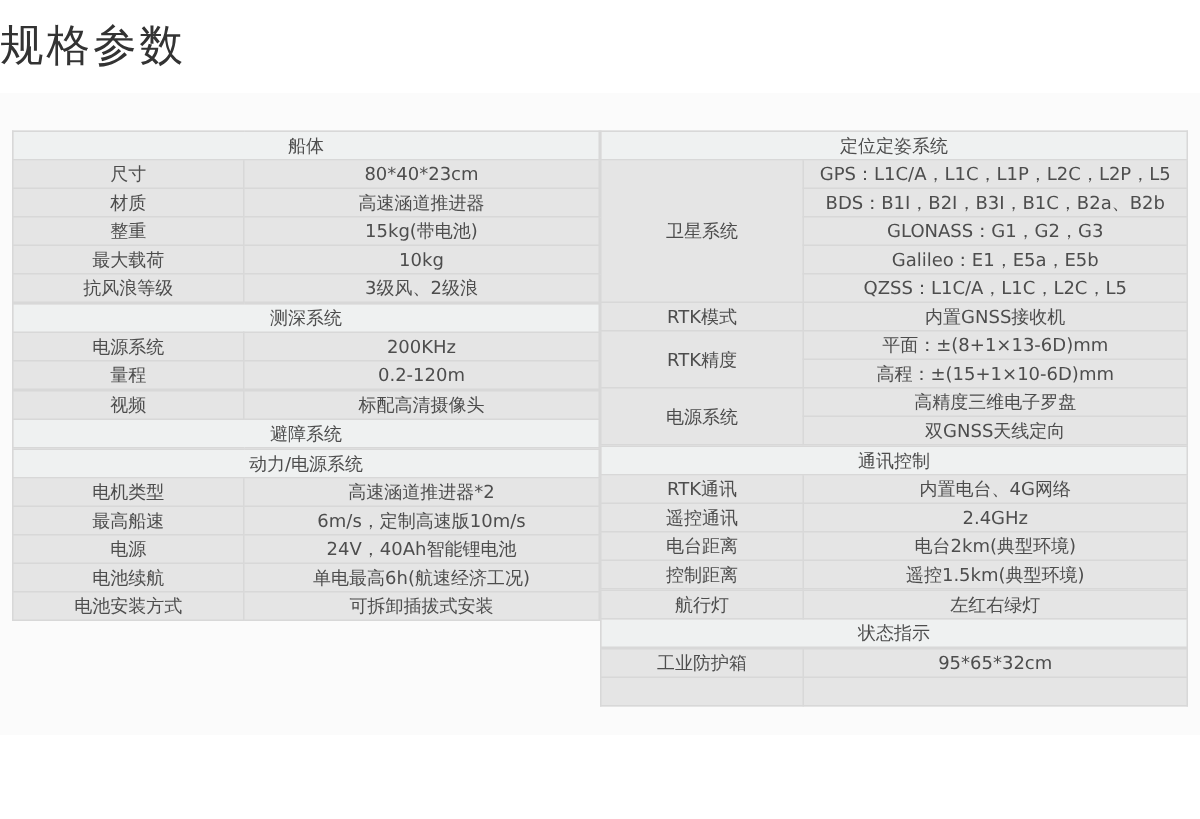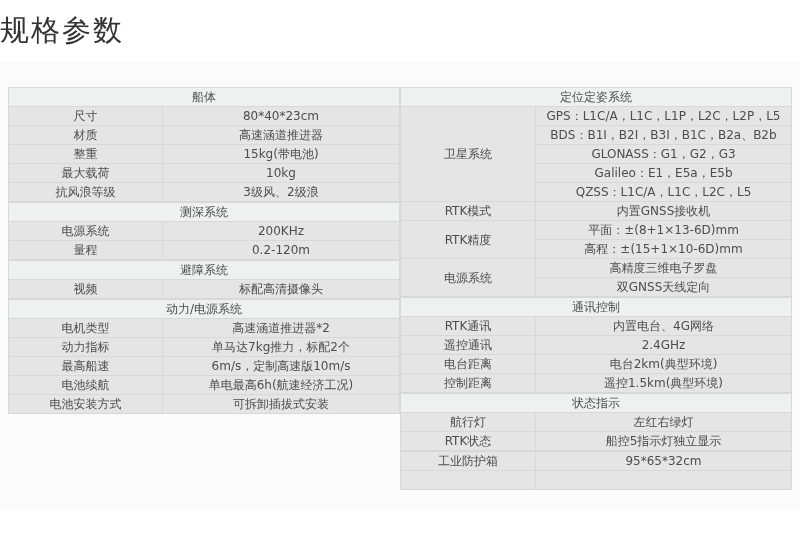"避障系统" tr { order: before "视频" -> after "视频" }
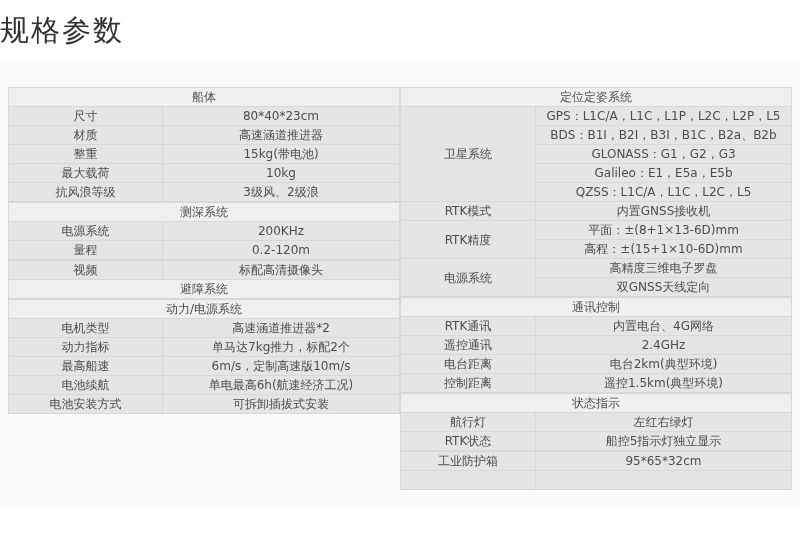"动力指标" tr { html: <tr> <td>动力指标</td> <td>单马达7kg推力，标配2个</td> </tr> -> none }
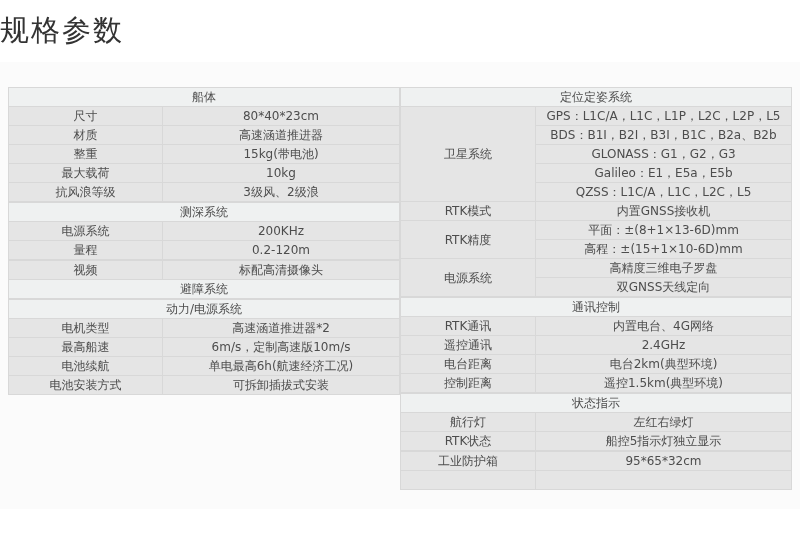"电源" tr { html: none -> <tr> <td>电源</td> <td>24V，40Ah智能锂电池</td> </tr> }
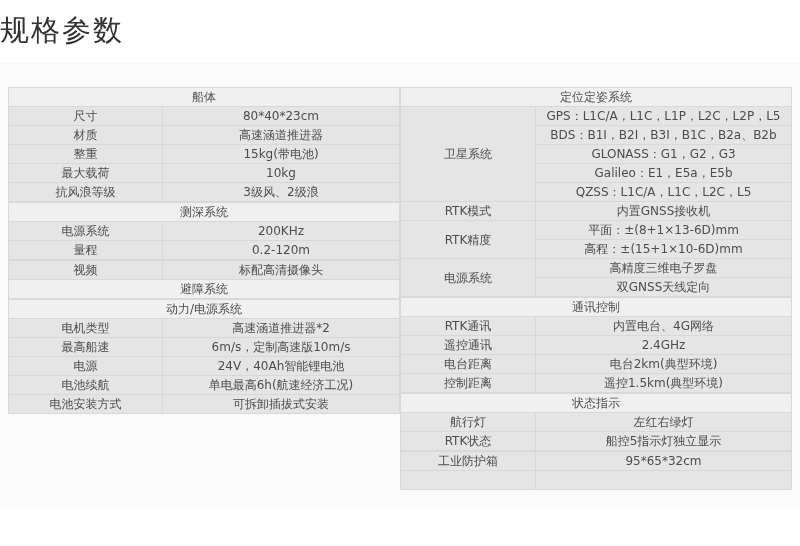"状态指示" tr { order: before "航行灯" -> after "航行灯" }
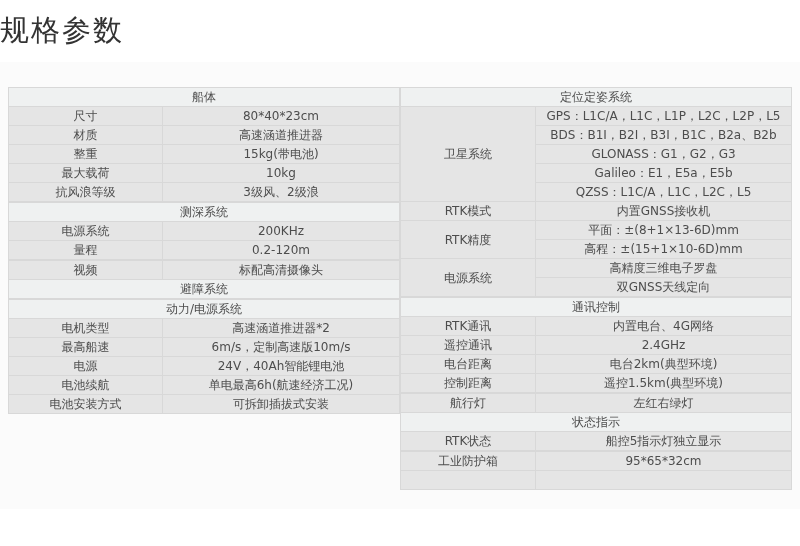"RTK状态" tr { html: <tr> <td>RTK状态</td> <td>船控5指示灯独立显示</td> </tr> -> none }
